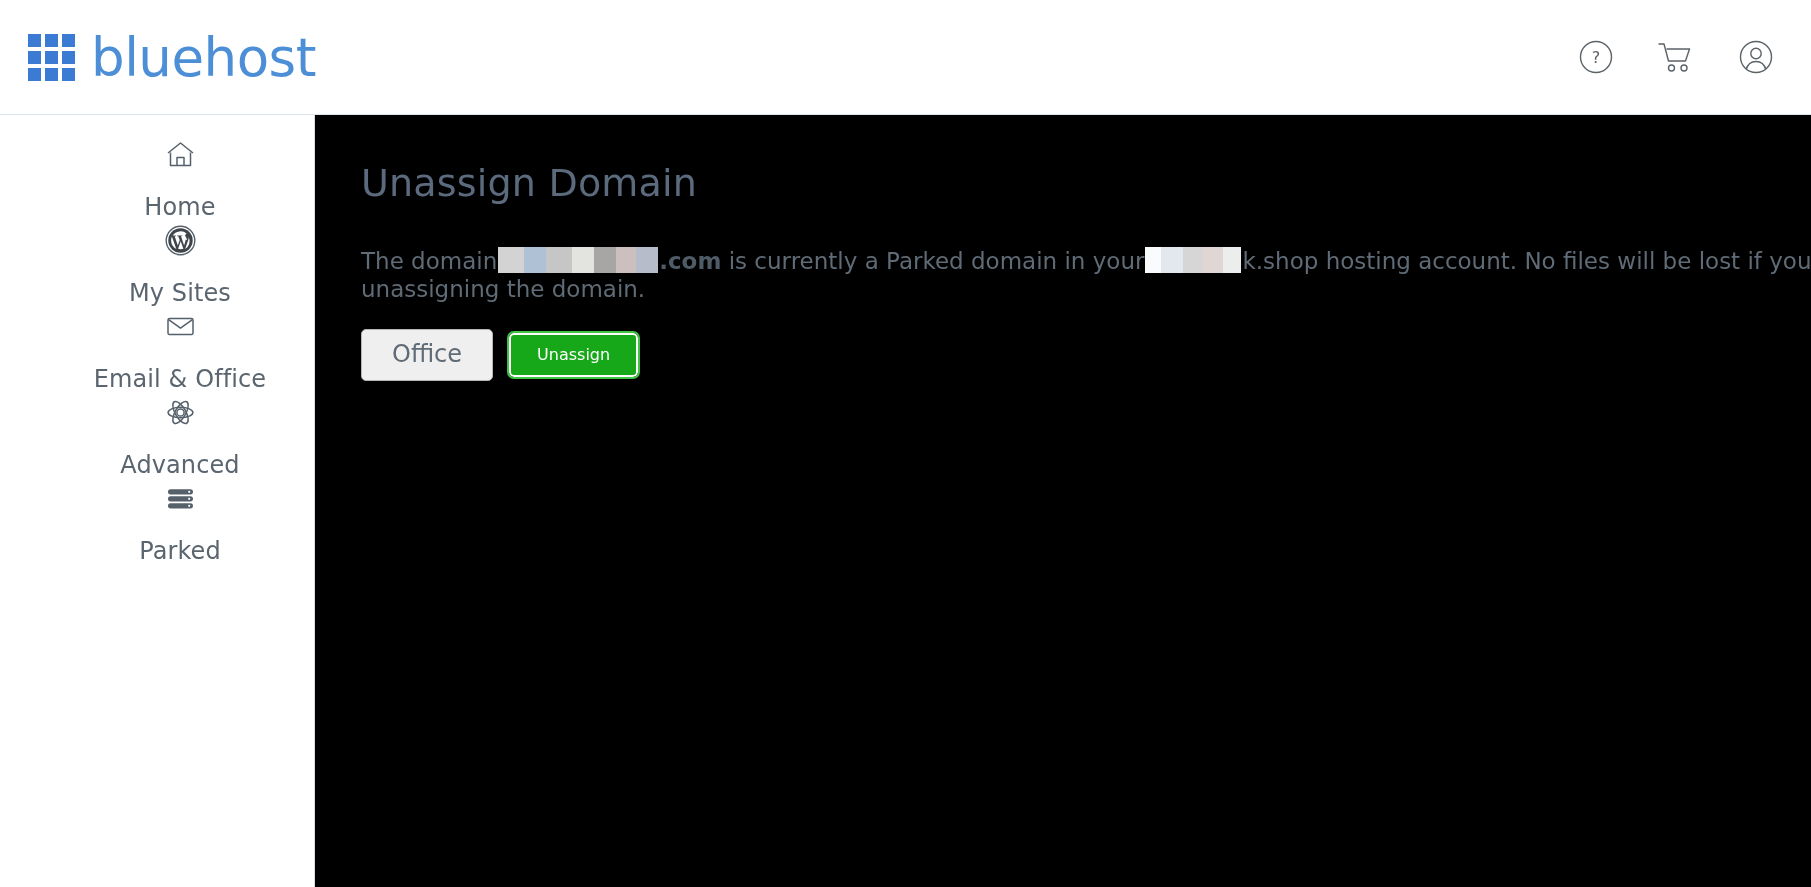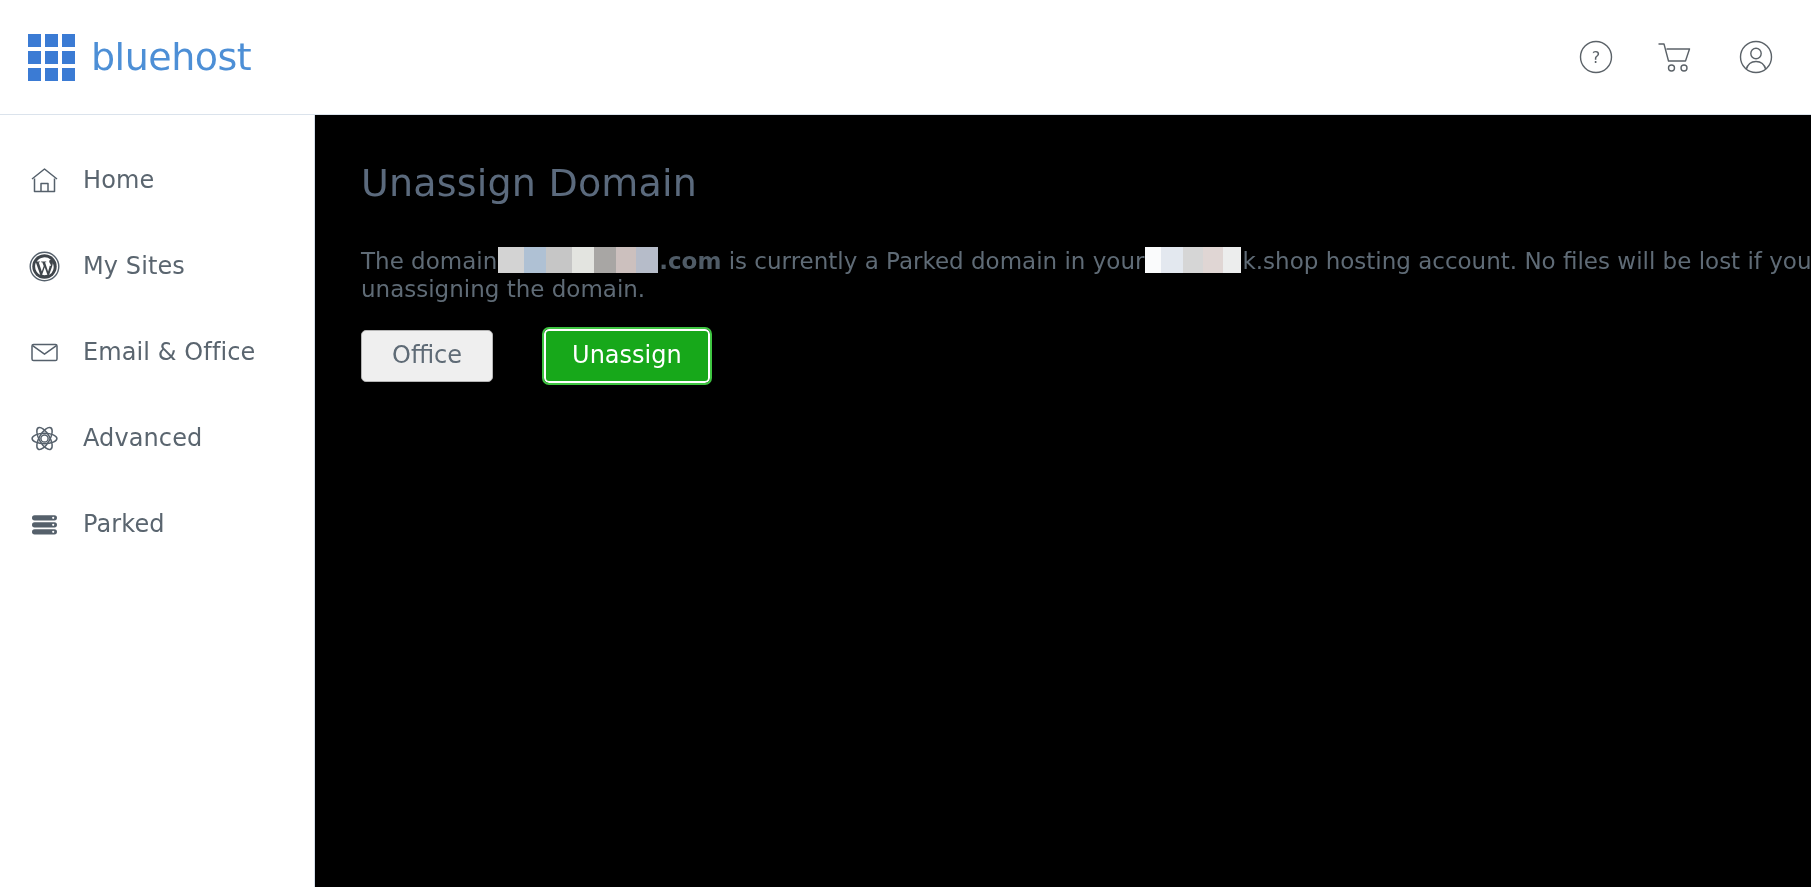"bluehost" .logo-word { font-size: 38px -> 53px }
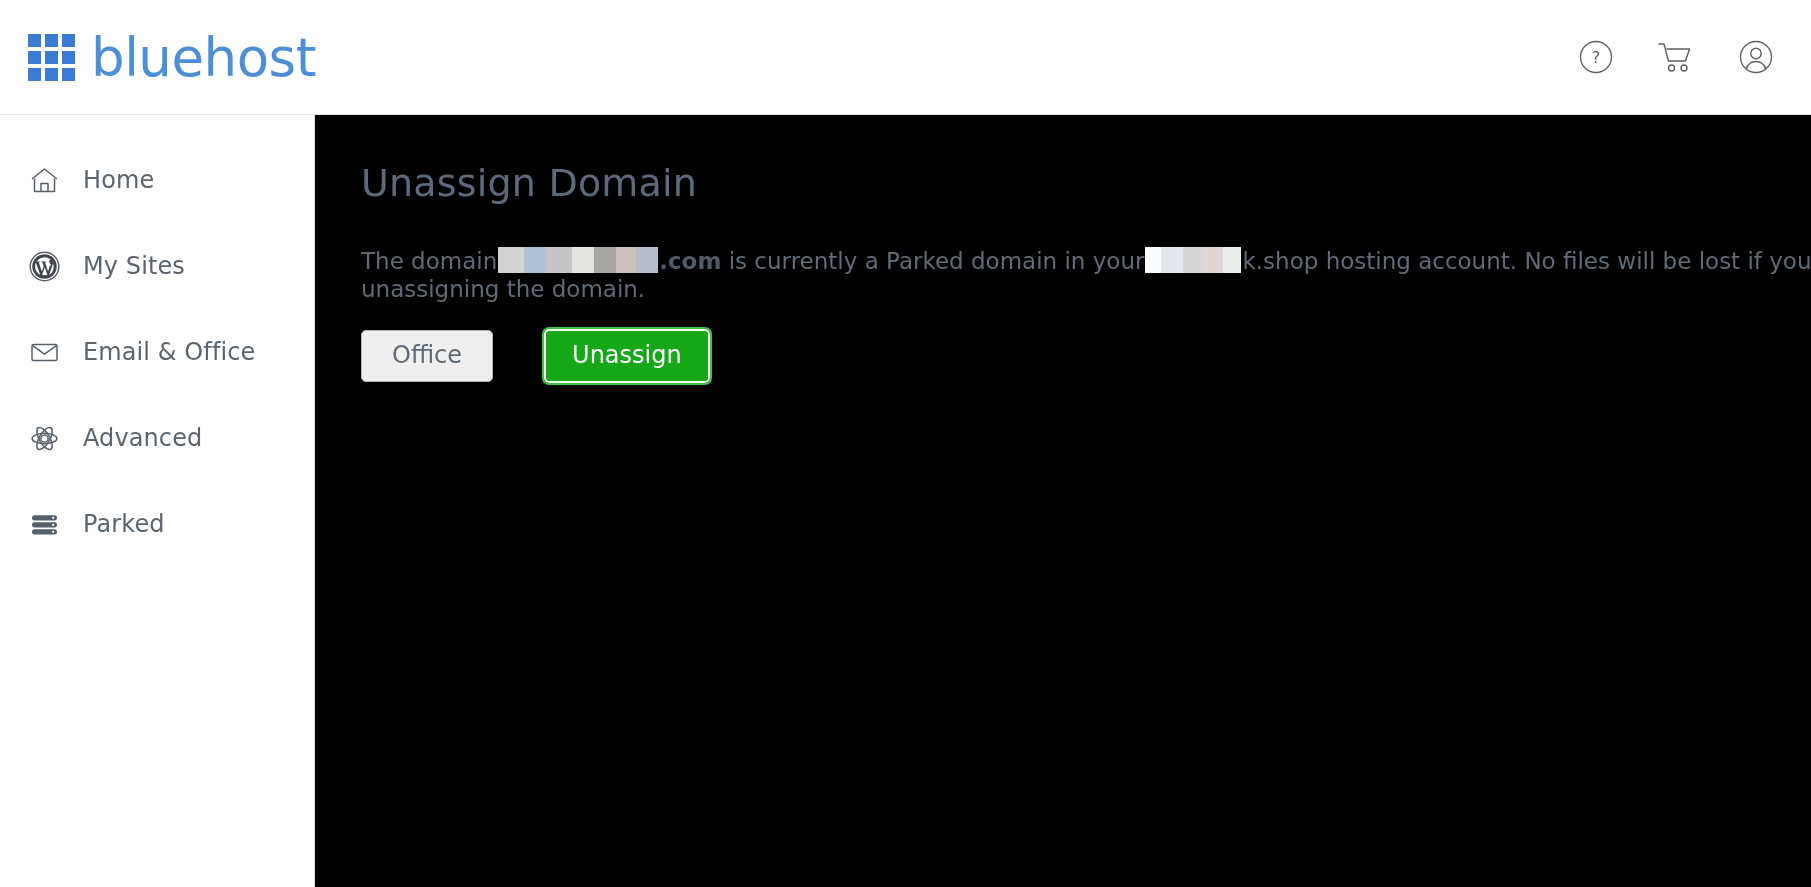"Home" .nav-item { flex-direction: none -> column; padding-left: 27px -> 46px }
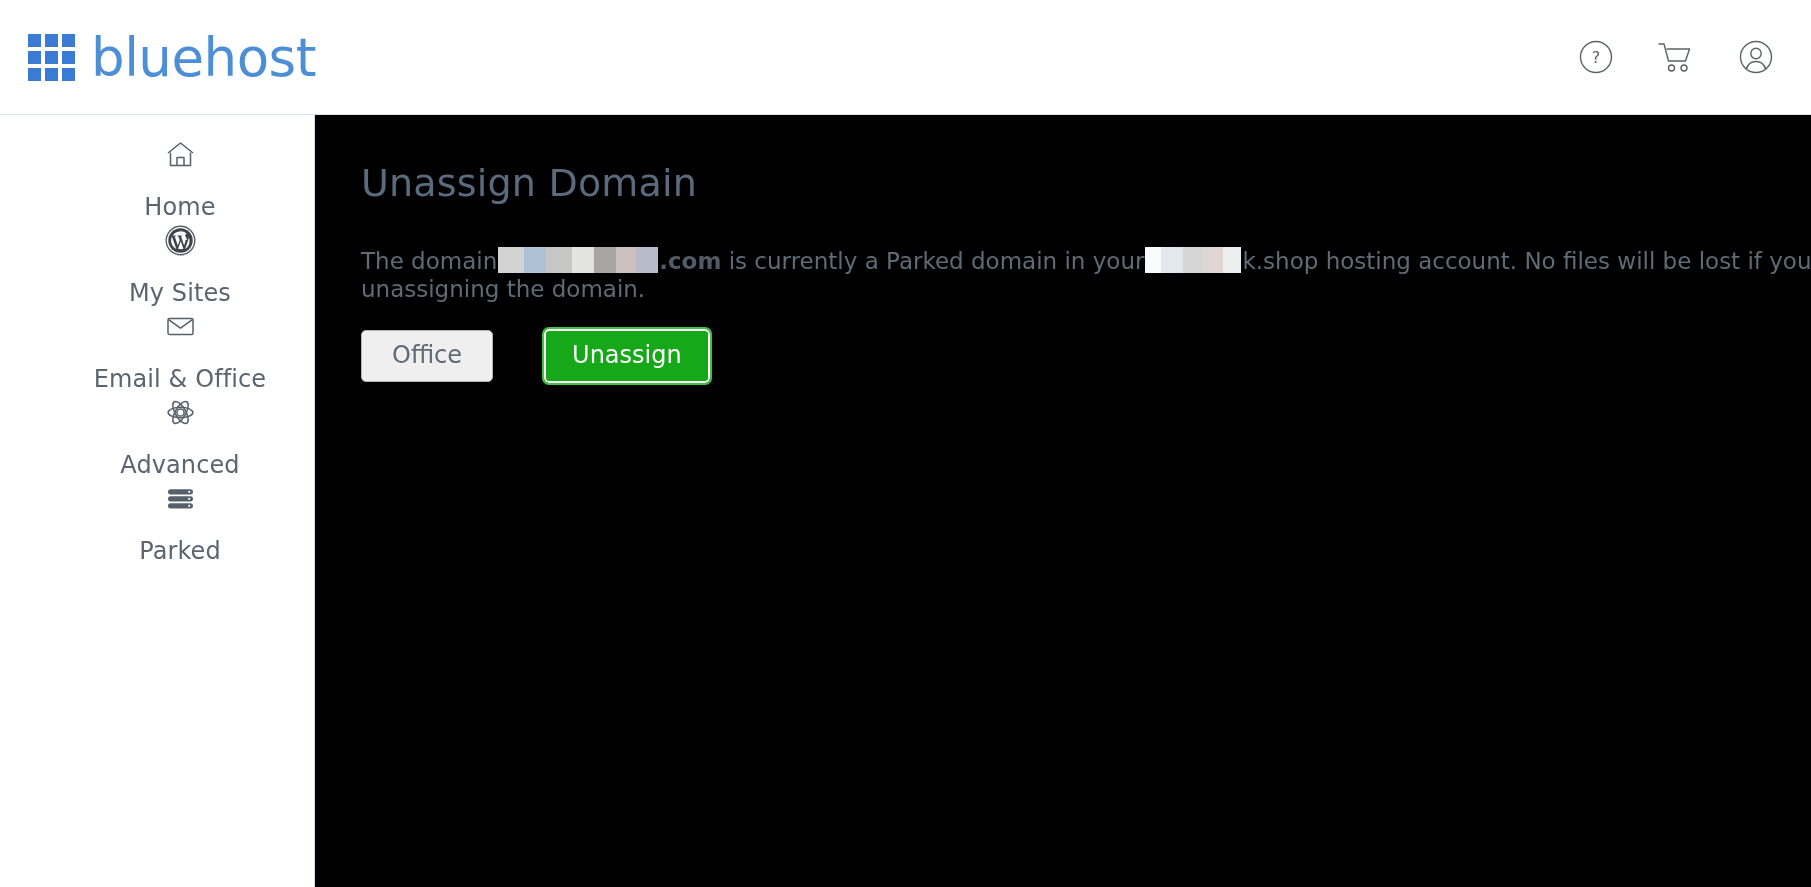"Unassign" #unassign-button { font-size: 24px -> 16px; margin-left: 35px -> none }
